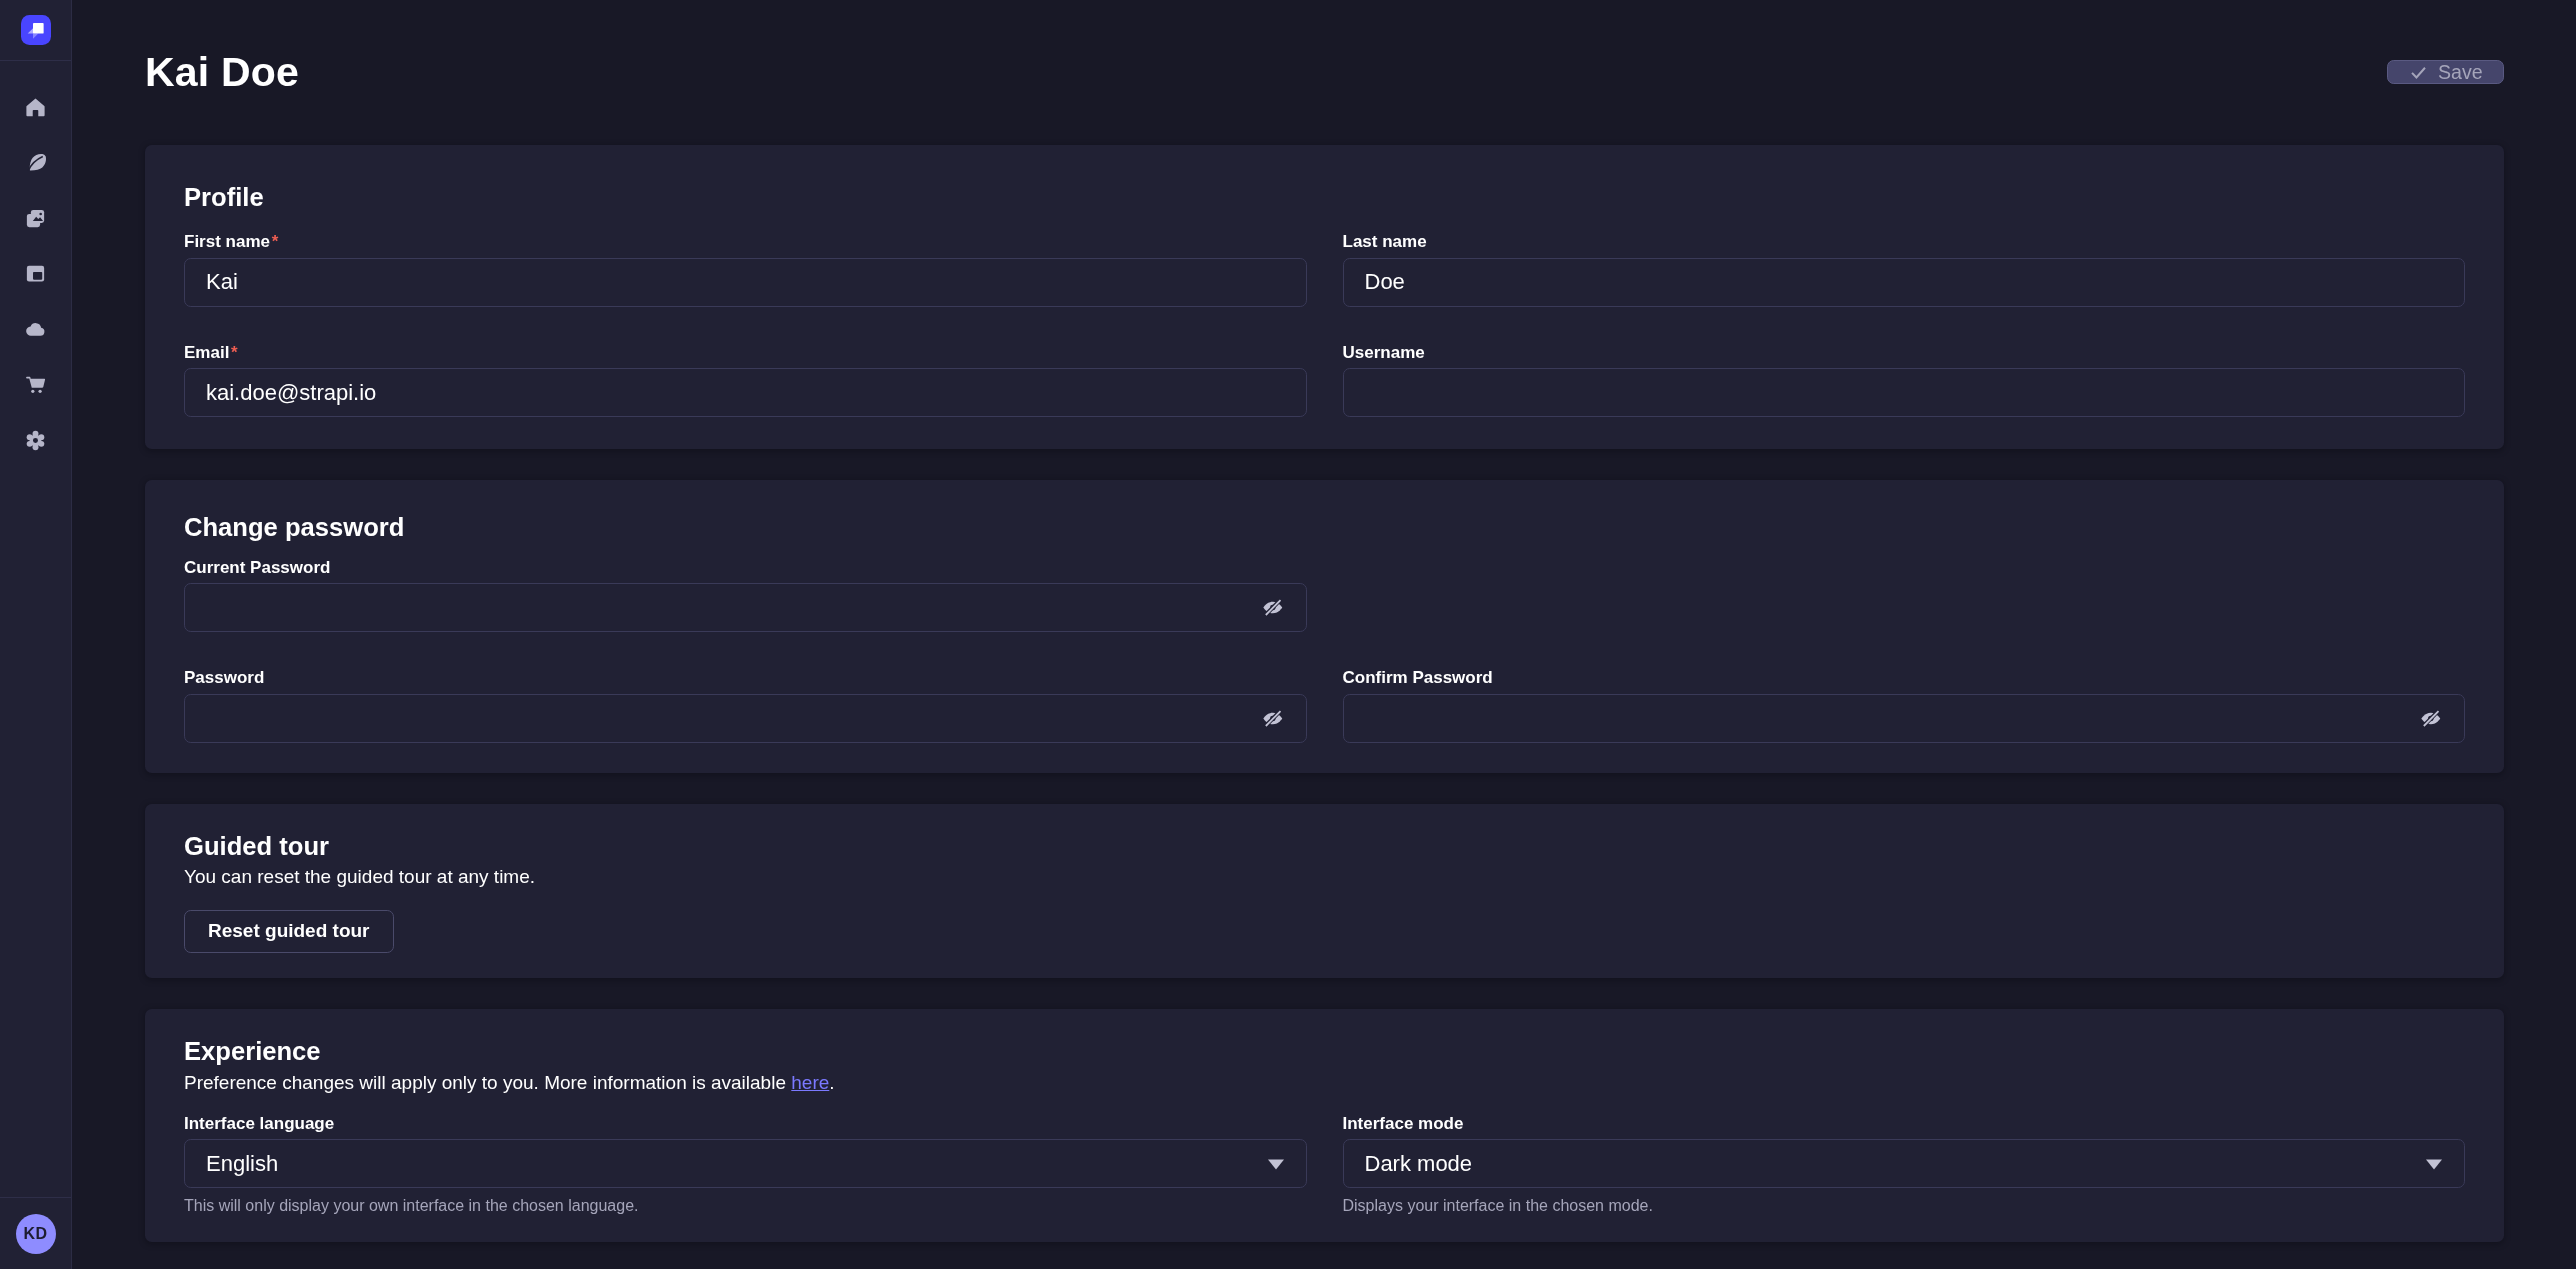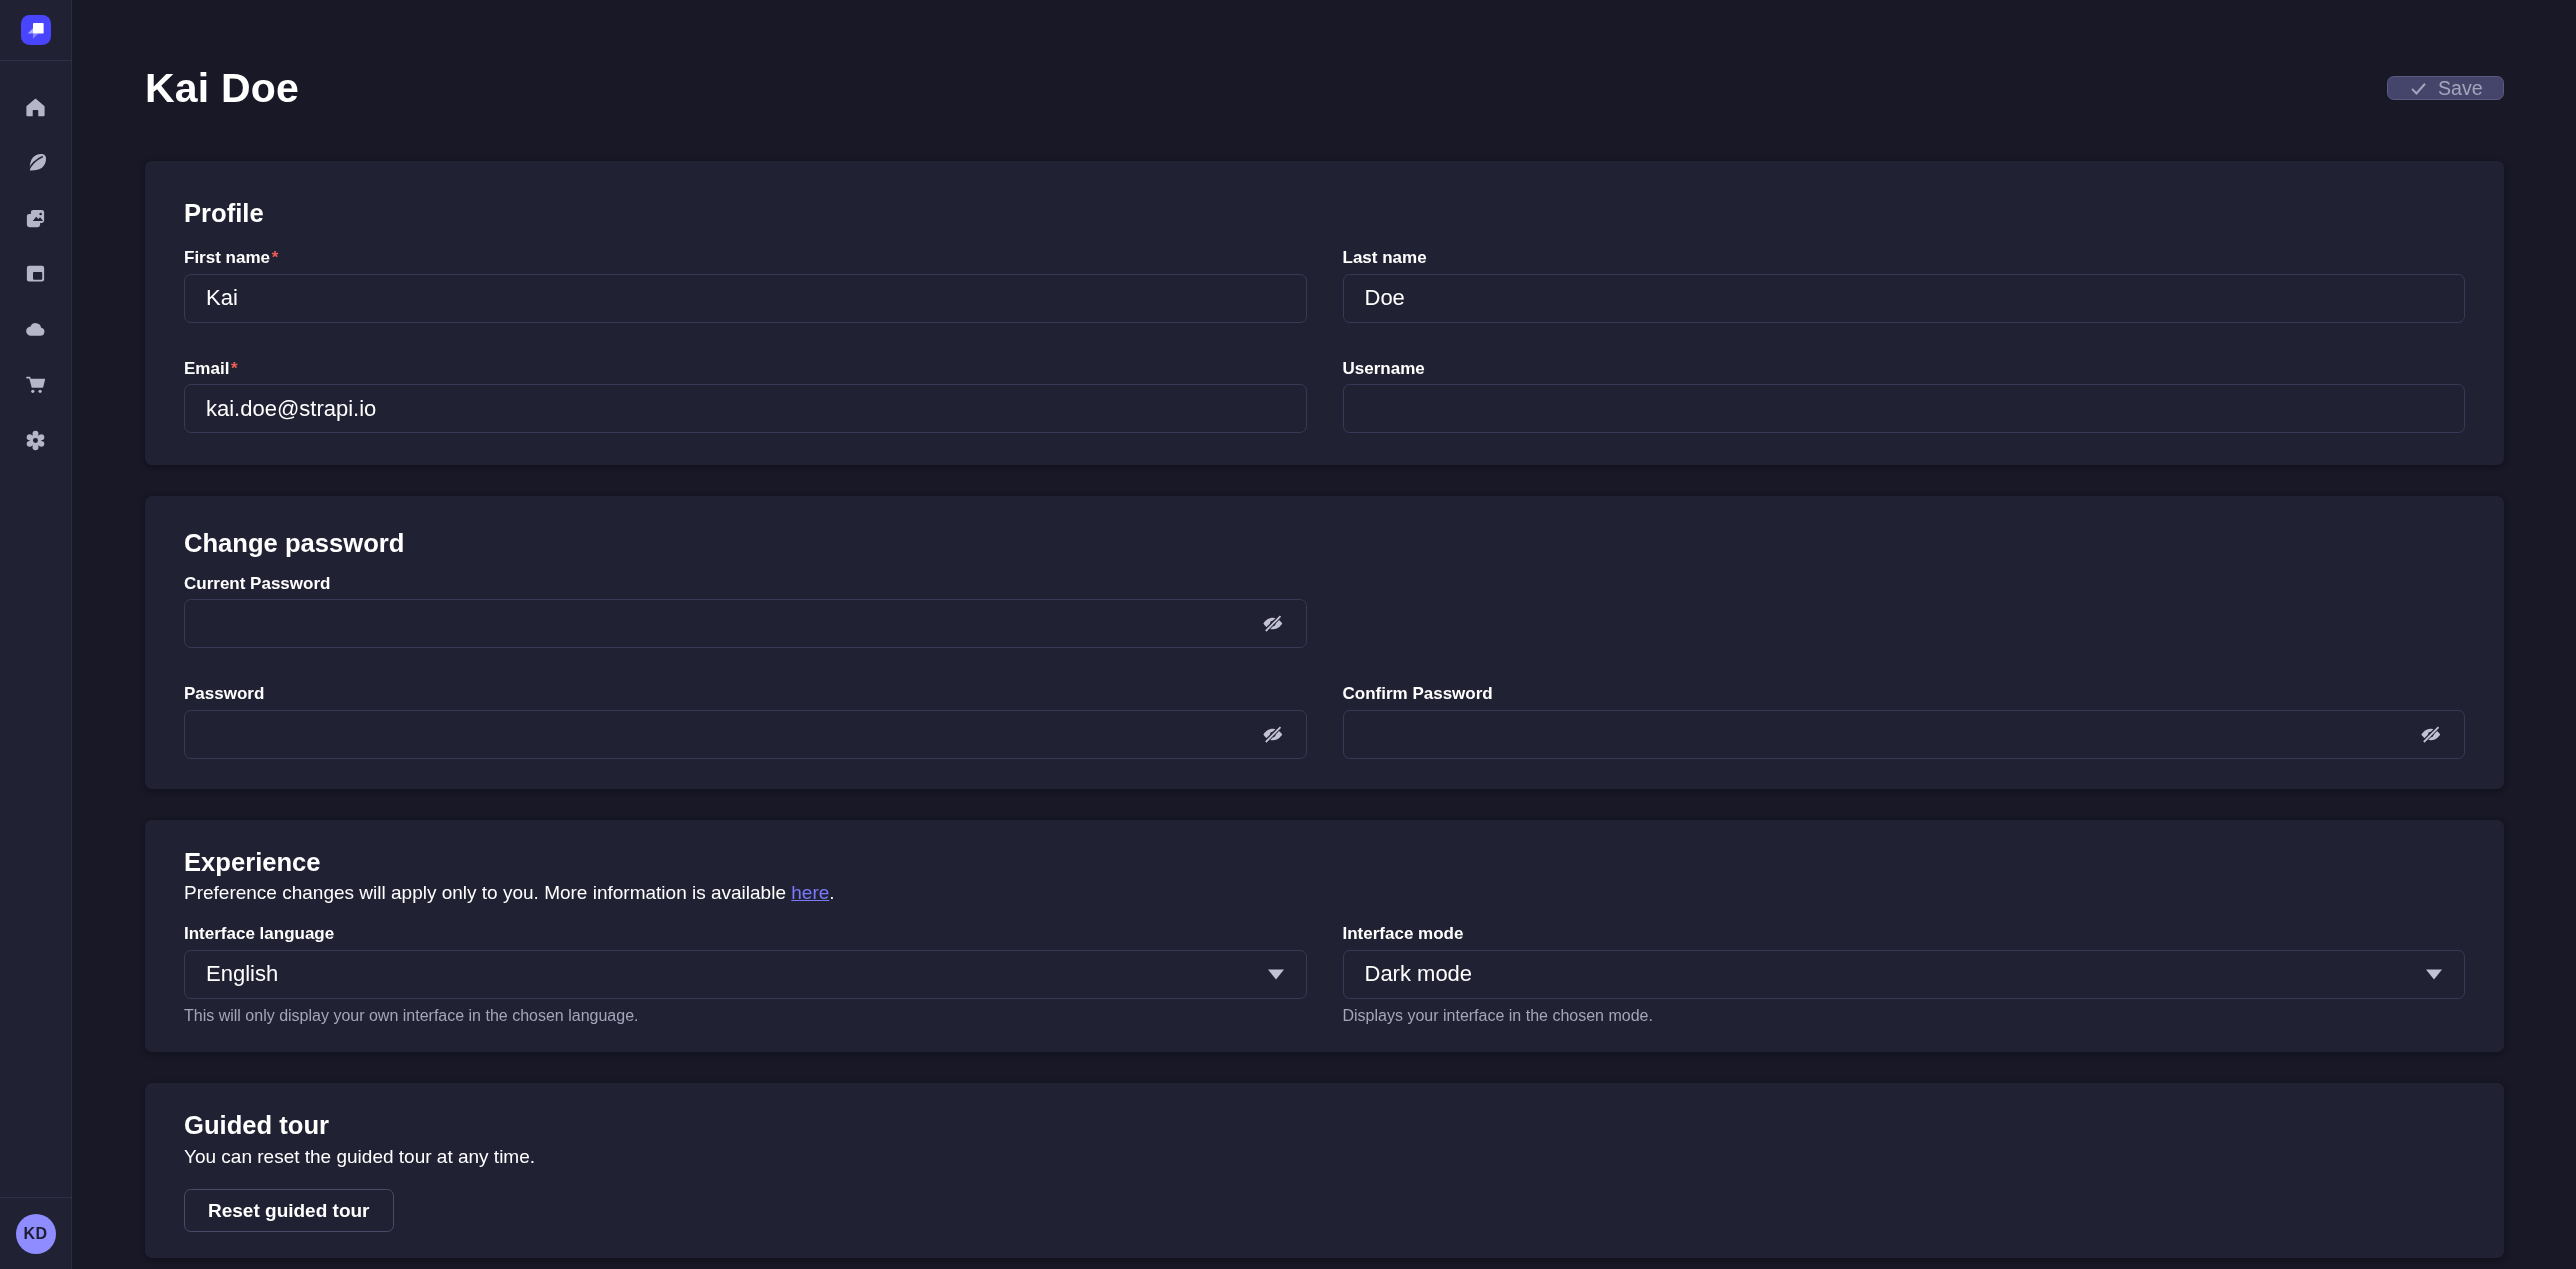"Kai Doe" .page-header { padding: 64px 72px 0 73px -> 48px 72px 0 73px }
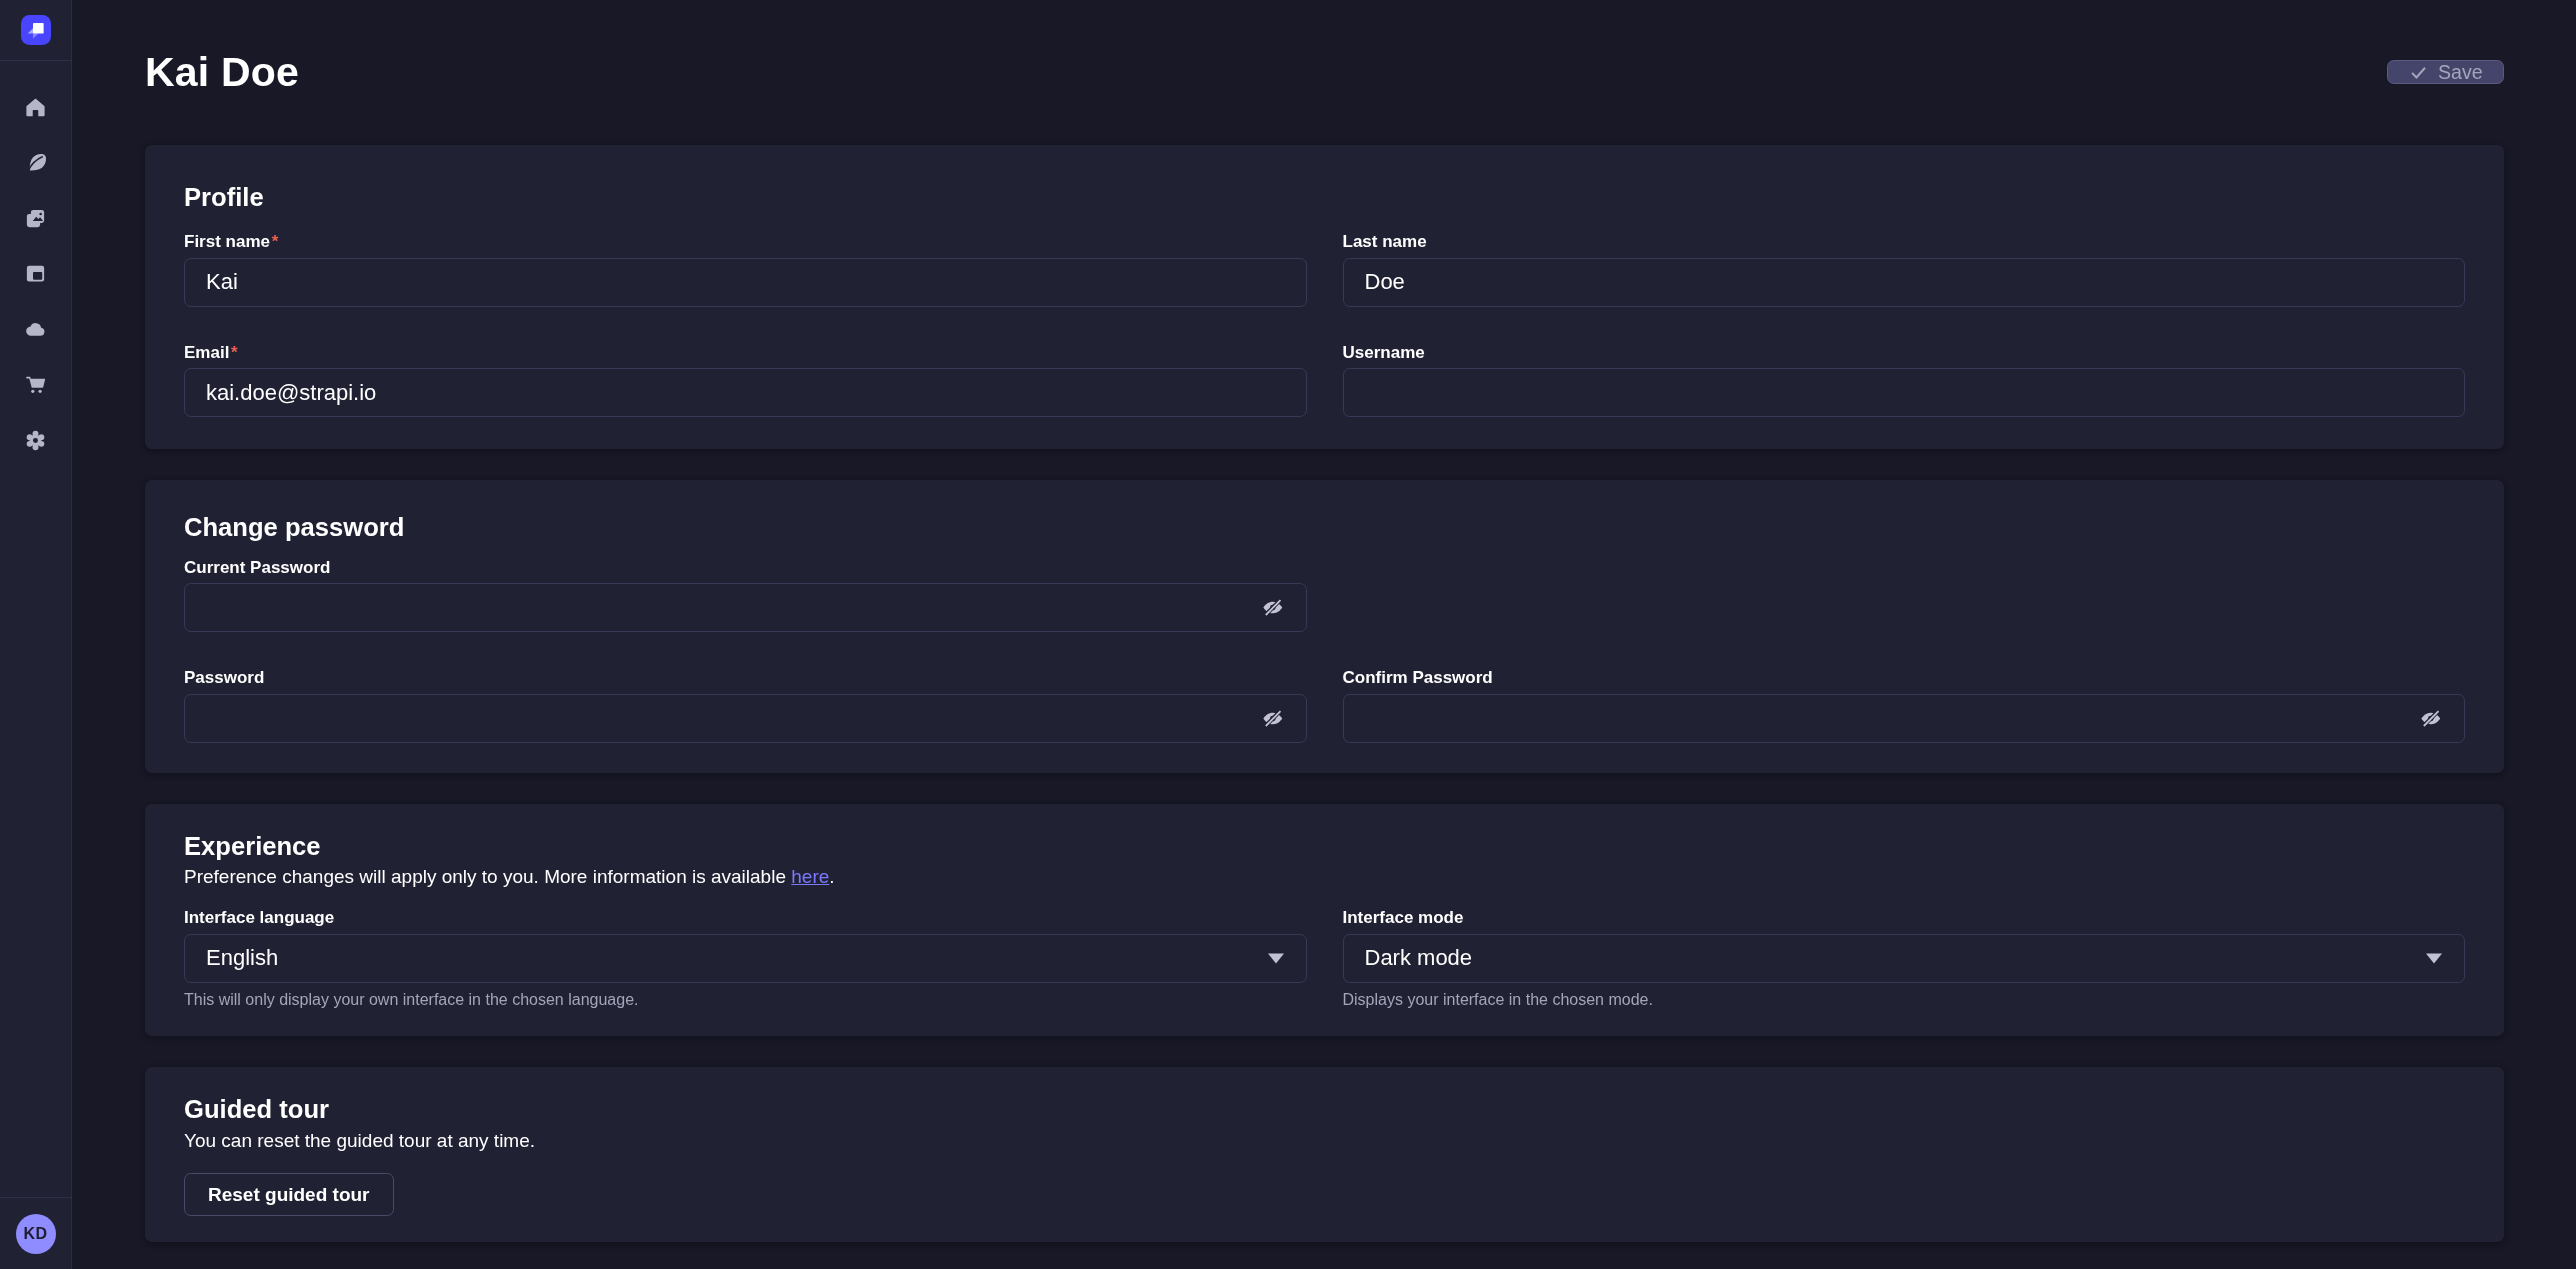"Experience" section.card { order: before "Guided tour" -> after "Guided tour" }
